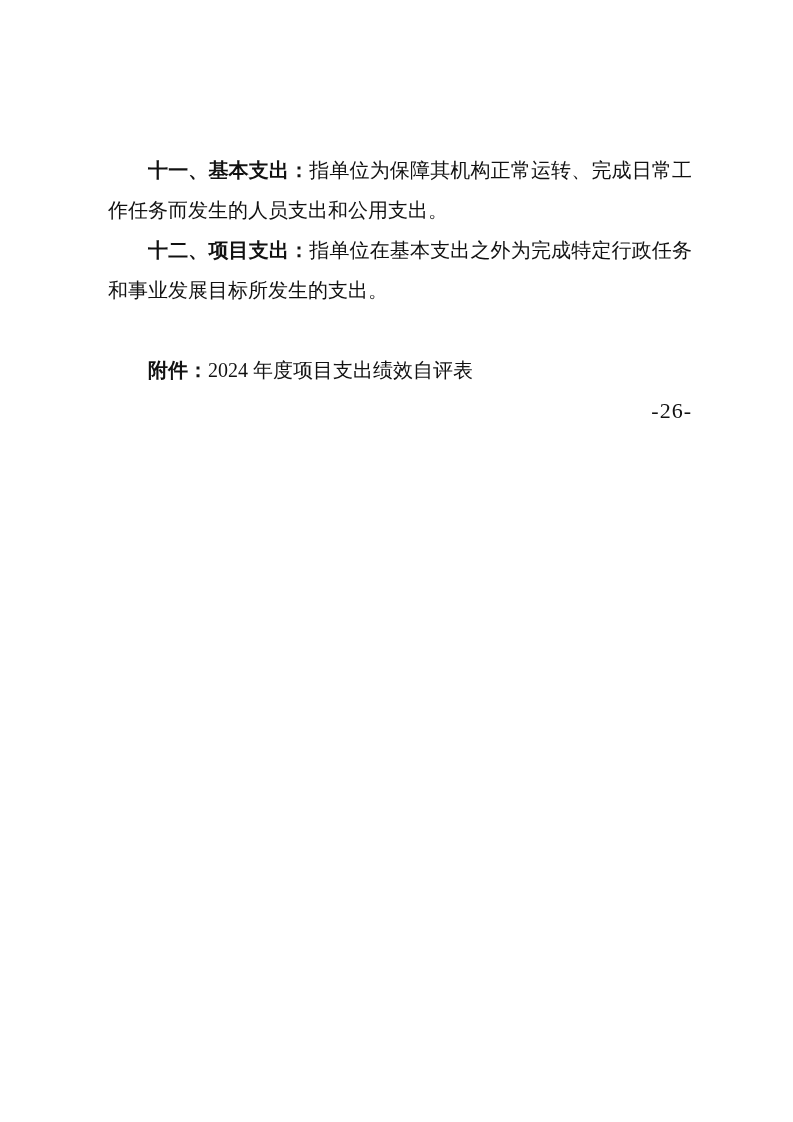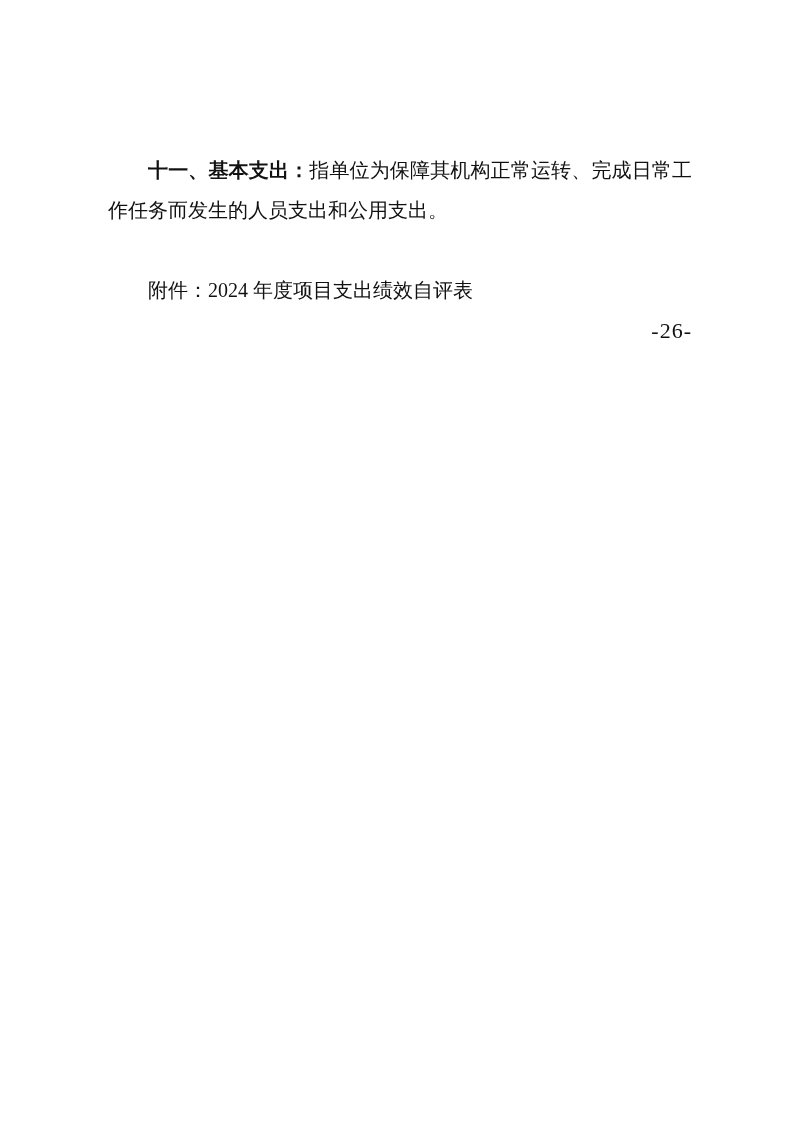"十二、项目支出：指单位在基本支出之外为完成特定行政任务和事业发展目标所发生的支出" p.para { html: none -> <p><span>十二、项目支出：</span><span>指单位在基本支出之外为完成特定行政任务和事业发展目标所发生的支出。</span></p> }
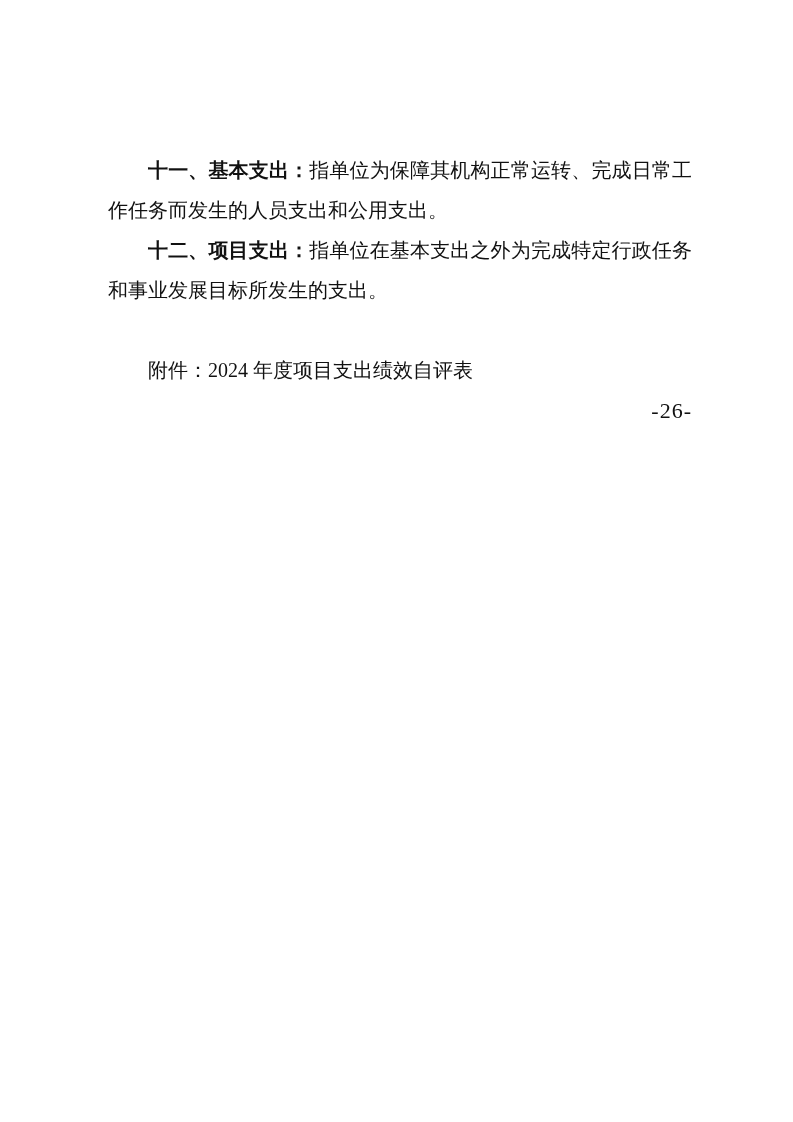"附件：" .attachment .lead { font-weight: 400 -> 700 }
